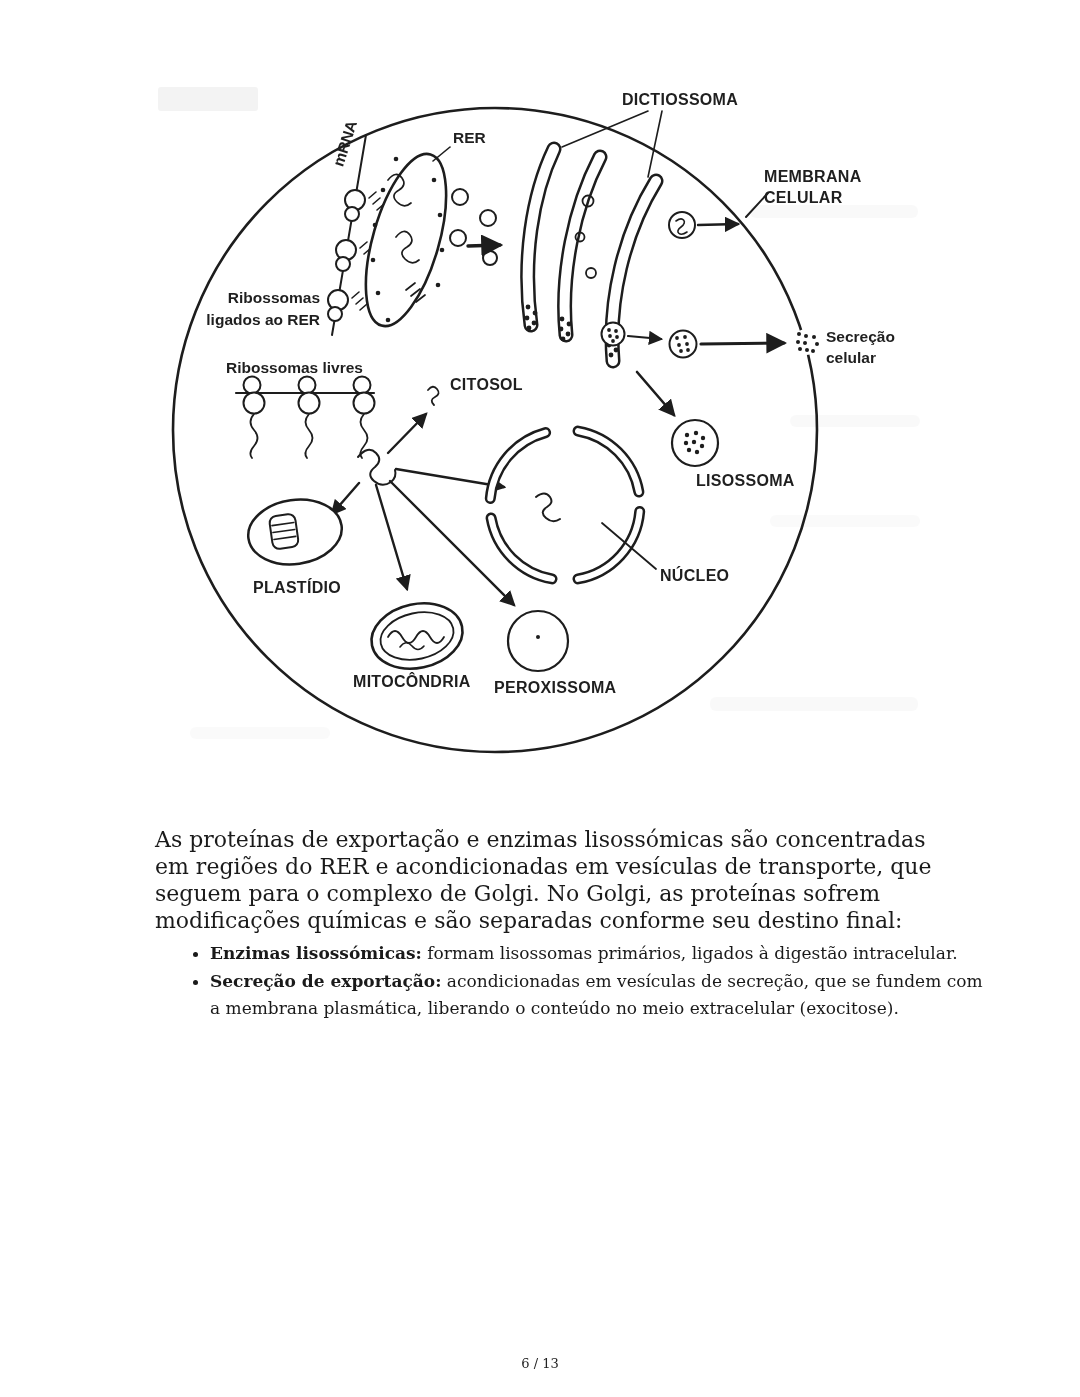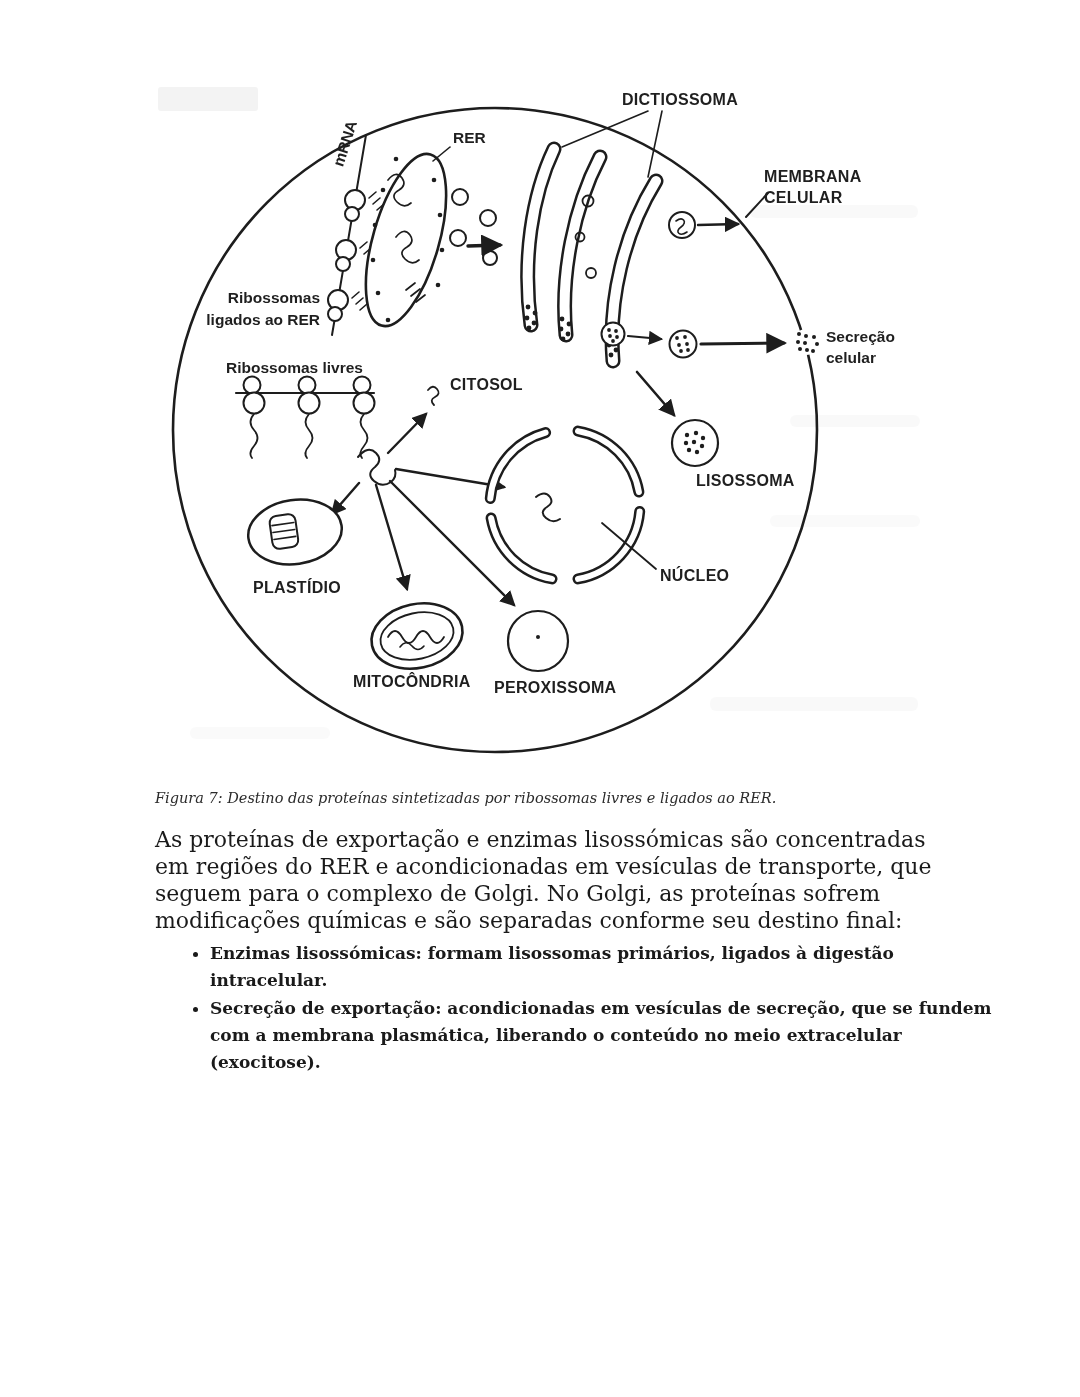"Figura 7: Destino das proteínas" p.caption { html: <p>Figura 7: Destino das proteínas sintetizadas por ribossomas livres e ligados ao RER.</p> -> none }
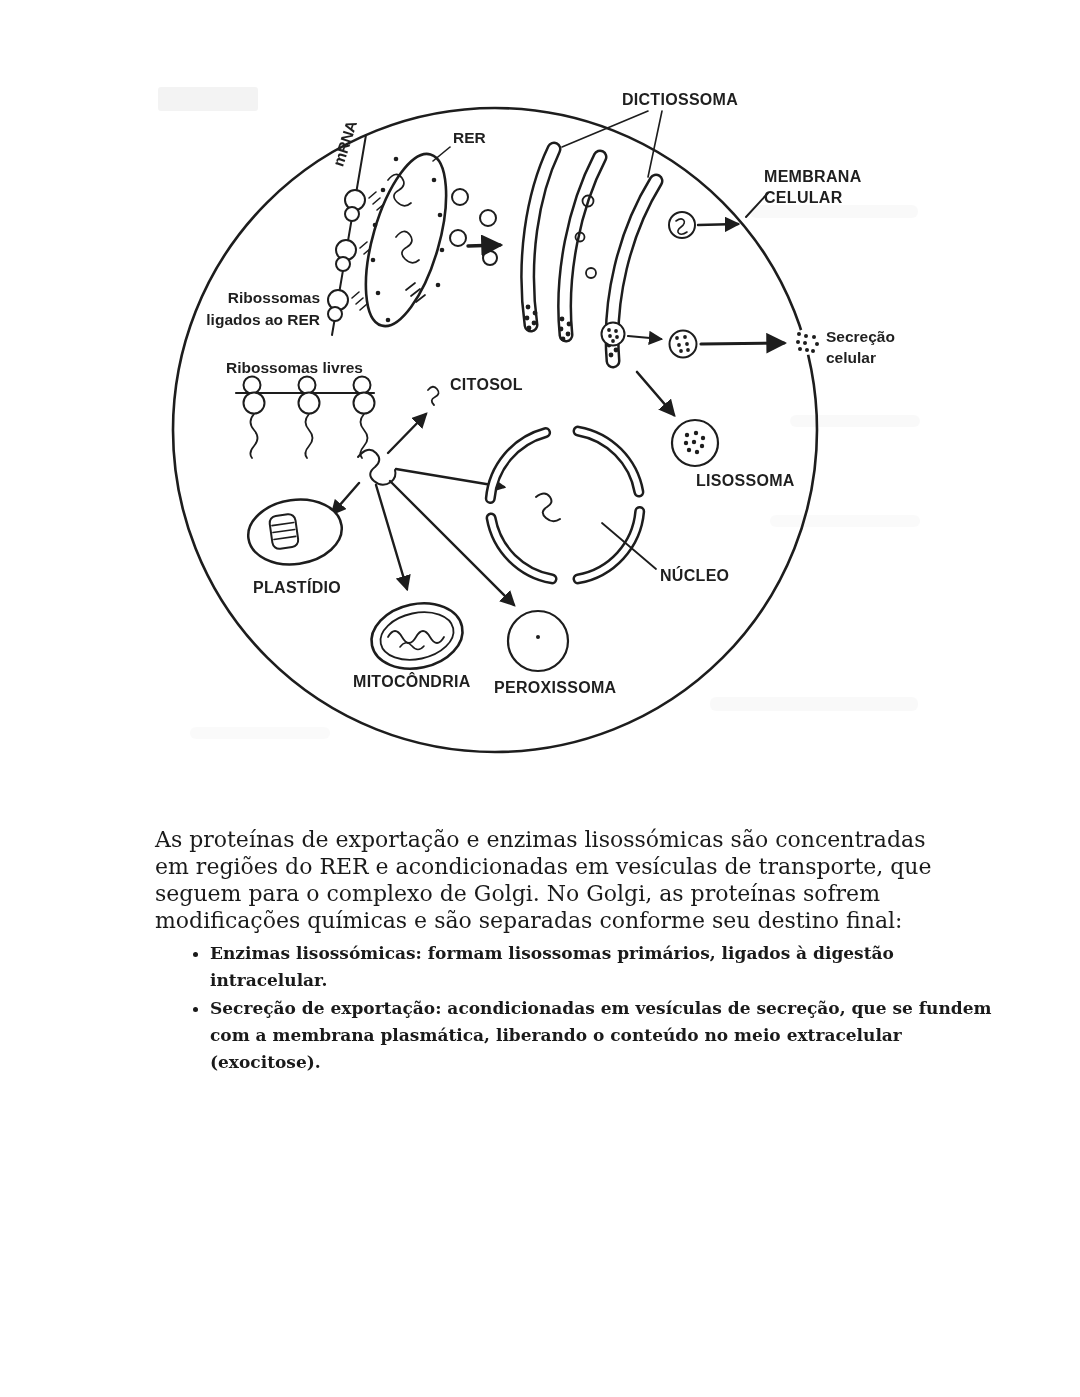"Enzimas lisossómicas: formam lisossomas" .bullets li { font-weight: bold -> none }
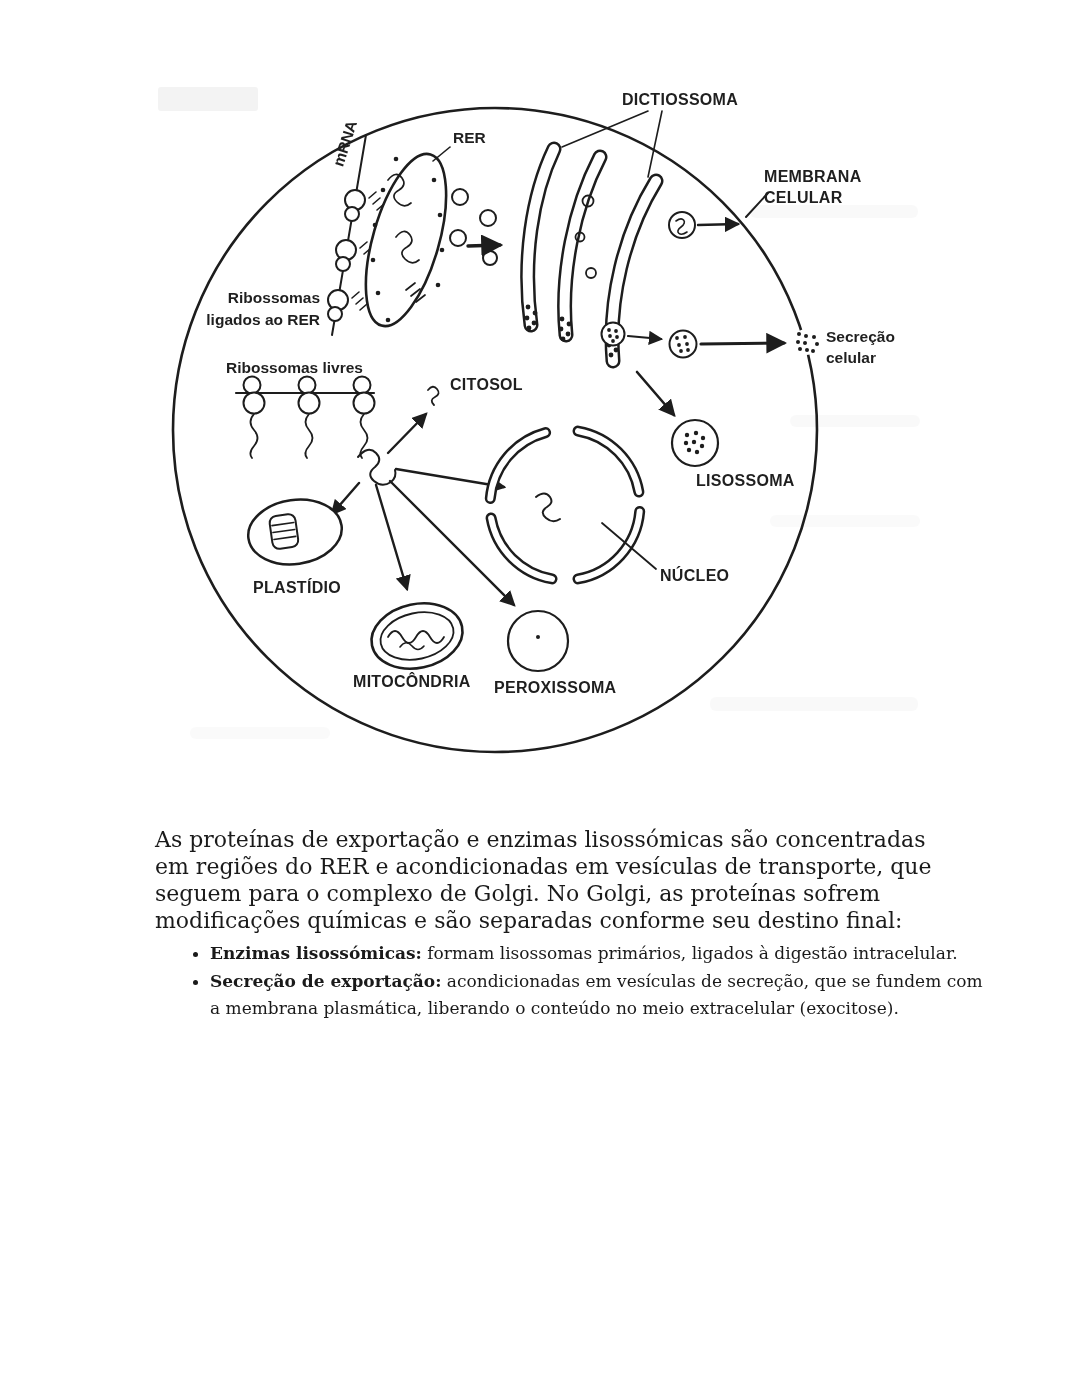"6 / 13" div.page-number { html: none -> <div>6 / 13</div> }
